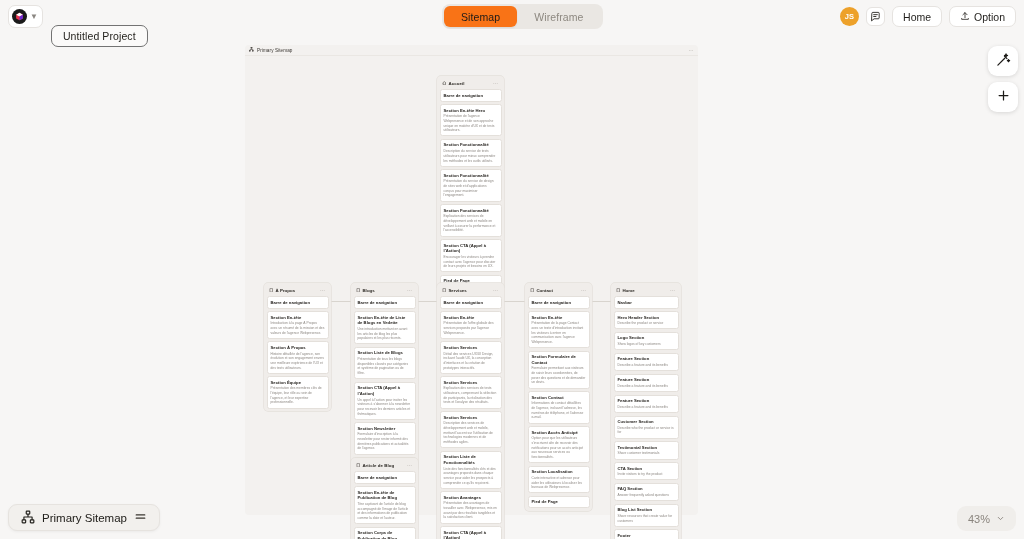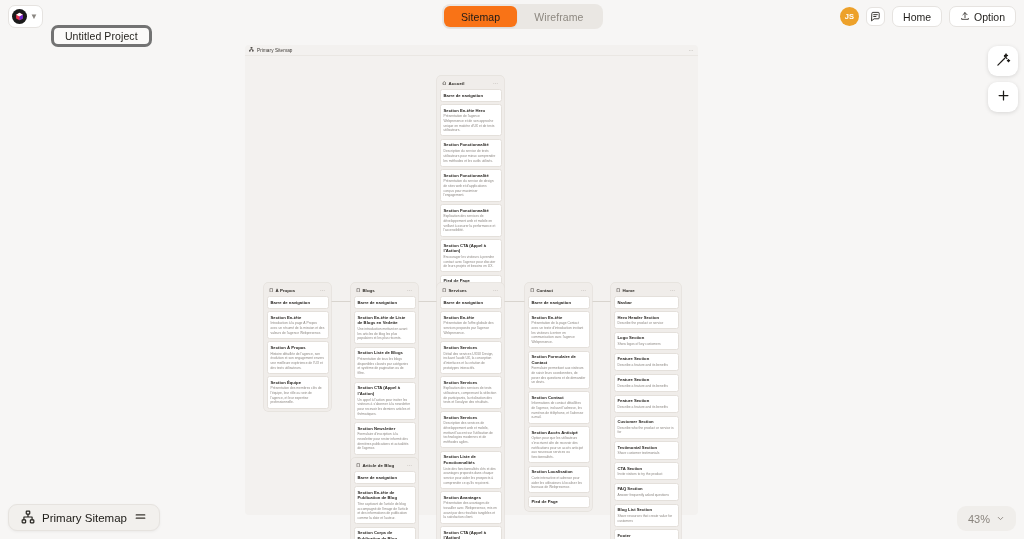"Untitled Project" .project-chip { border: 3px solid #737373 -> 1px solid #737373 }
